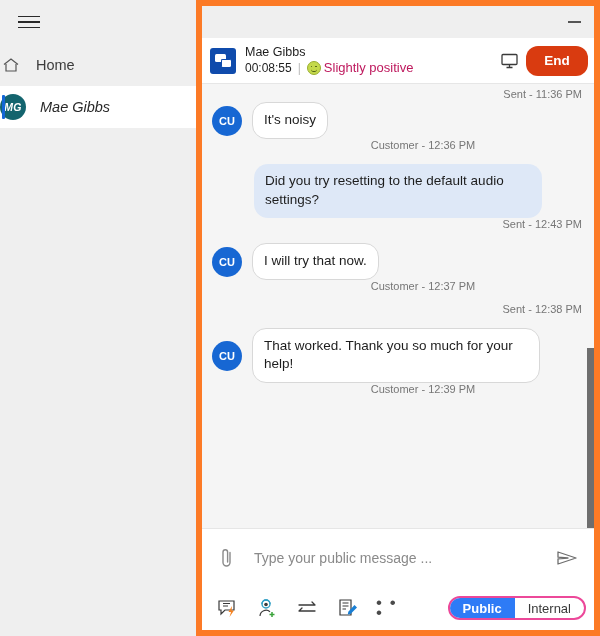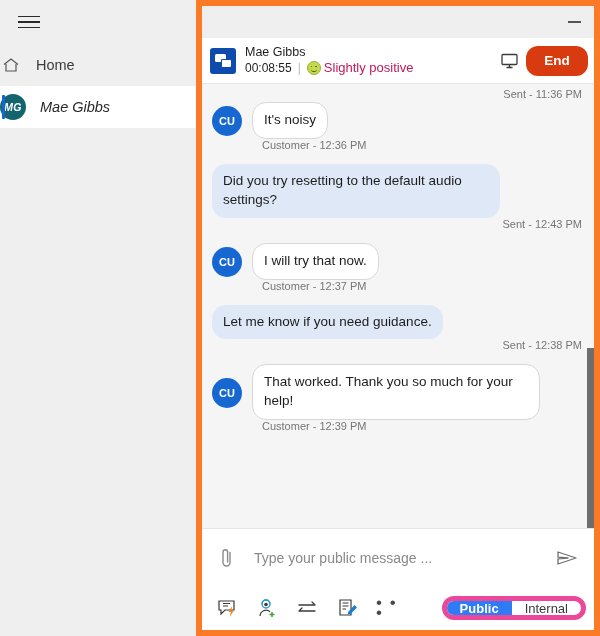"Customer - 12:36 PM" .stamp.left { text-align: none -> center }
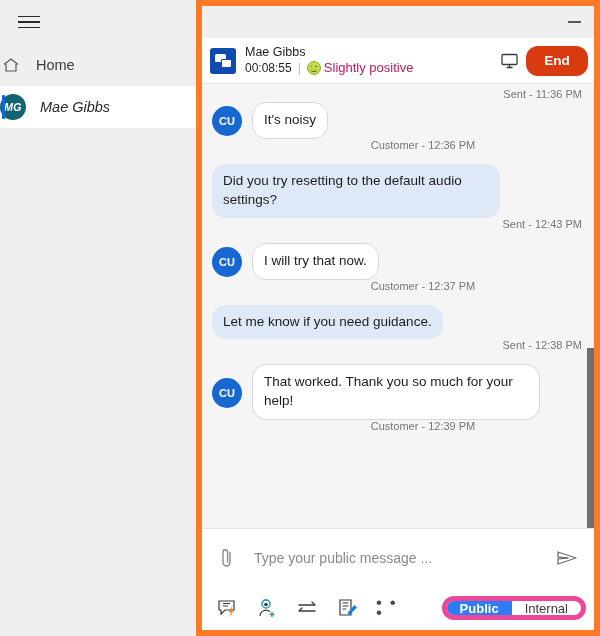"Did you try resetting to" .row.out { justify-content: flex-start -> center }
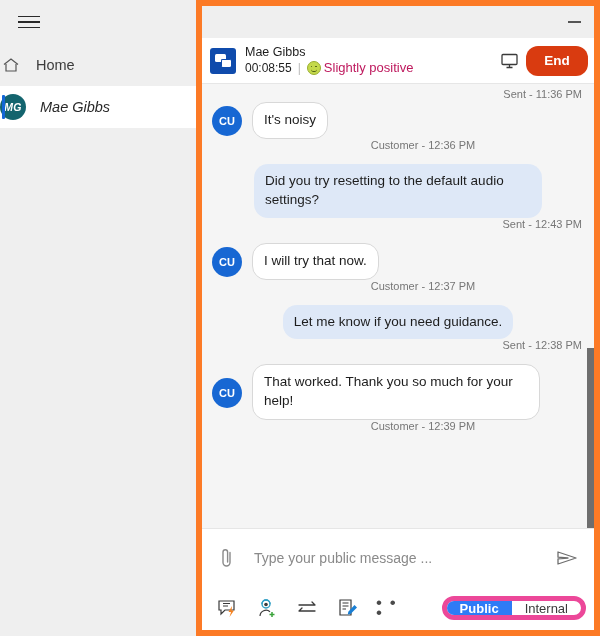"Let me know if you" div.row { html: <div> <div>Let me know if you need guidance.</div> </div> -> none }
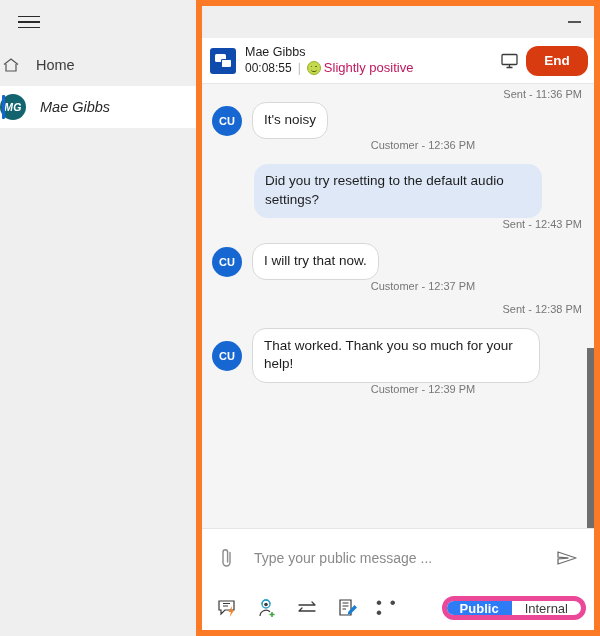"Public" .toggle { border: 5px solid #ec4899 -> 2px solid #ec4899 }
